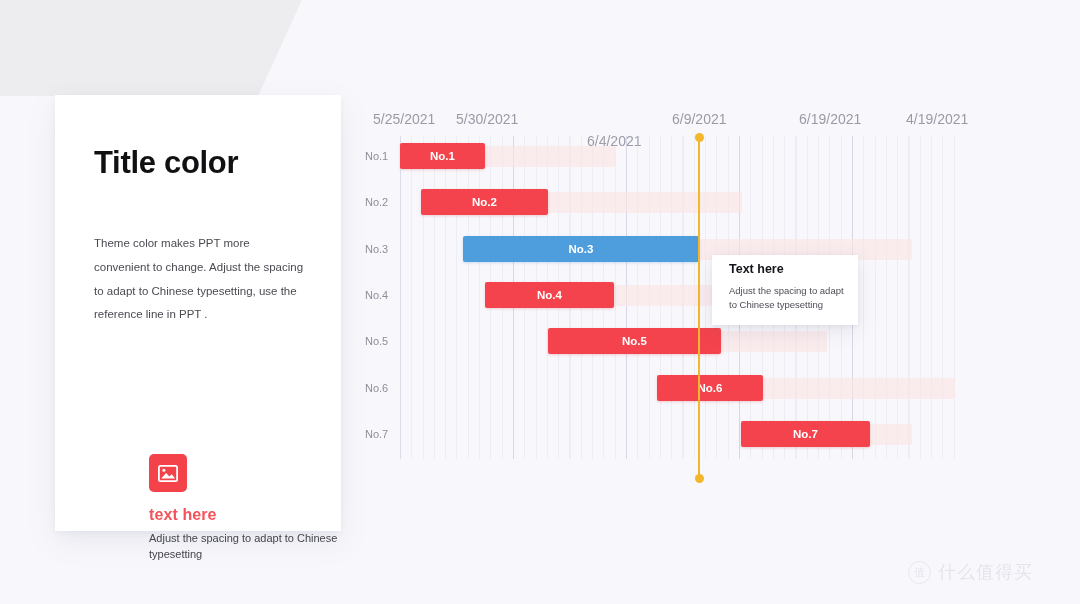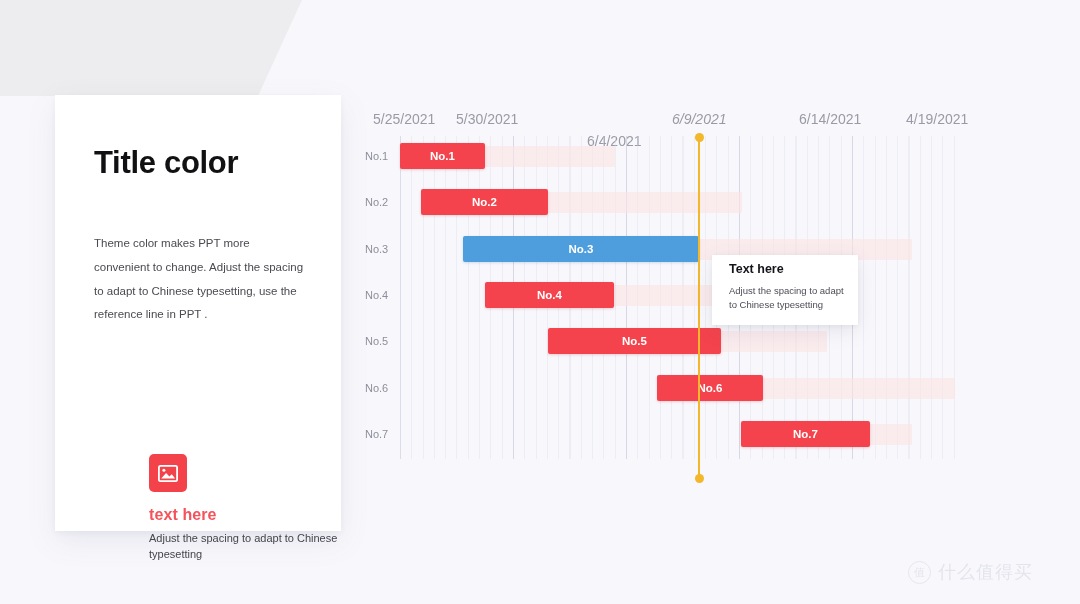"6/9/2021" div.axis-label { font-style: italic -> none }
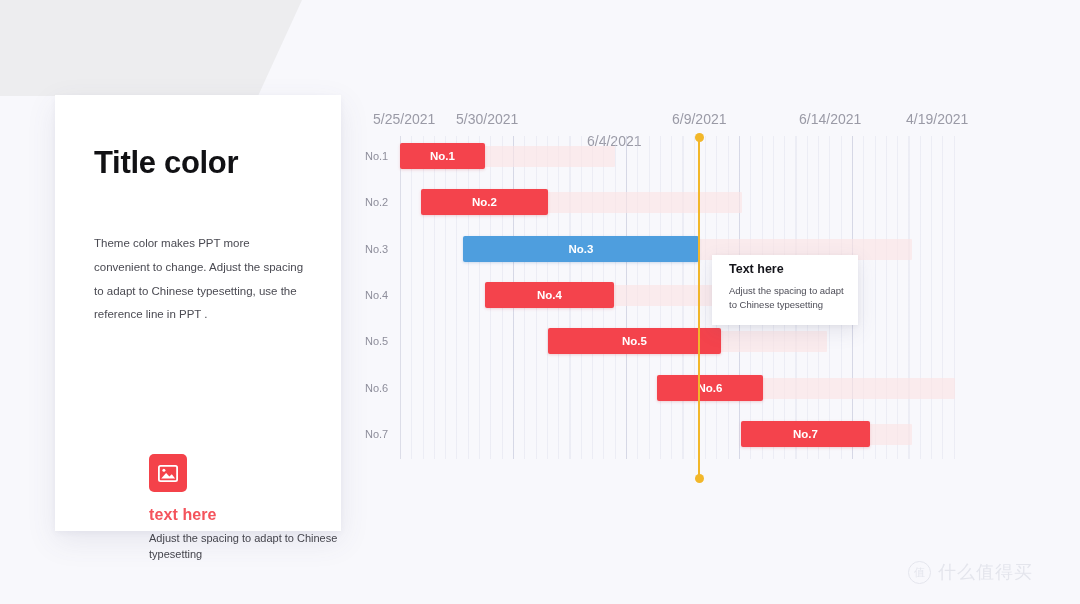"6/14/2021" div.axis-label { text: 6/14/2021 -> 6/19/2021 }
